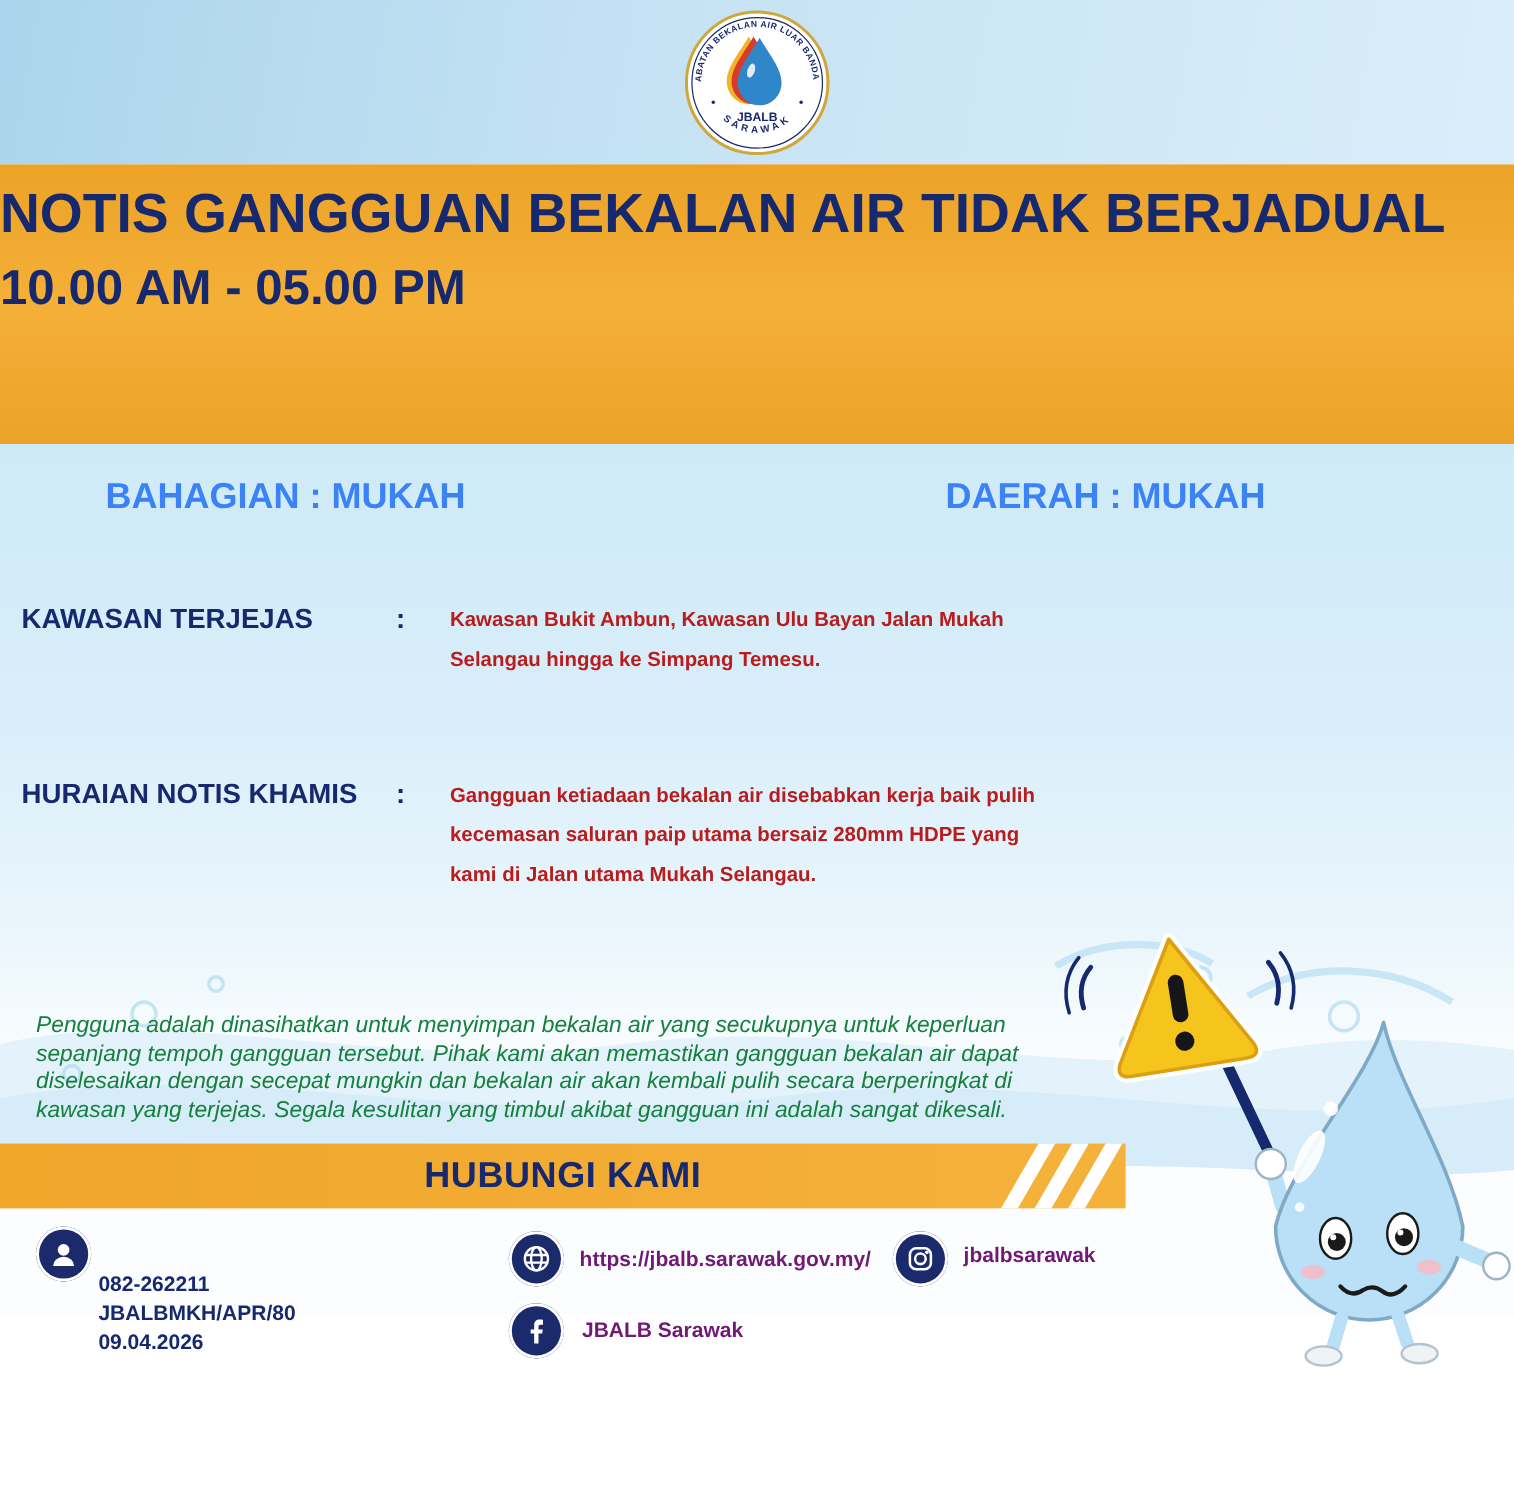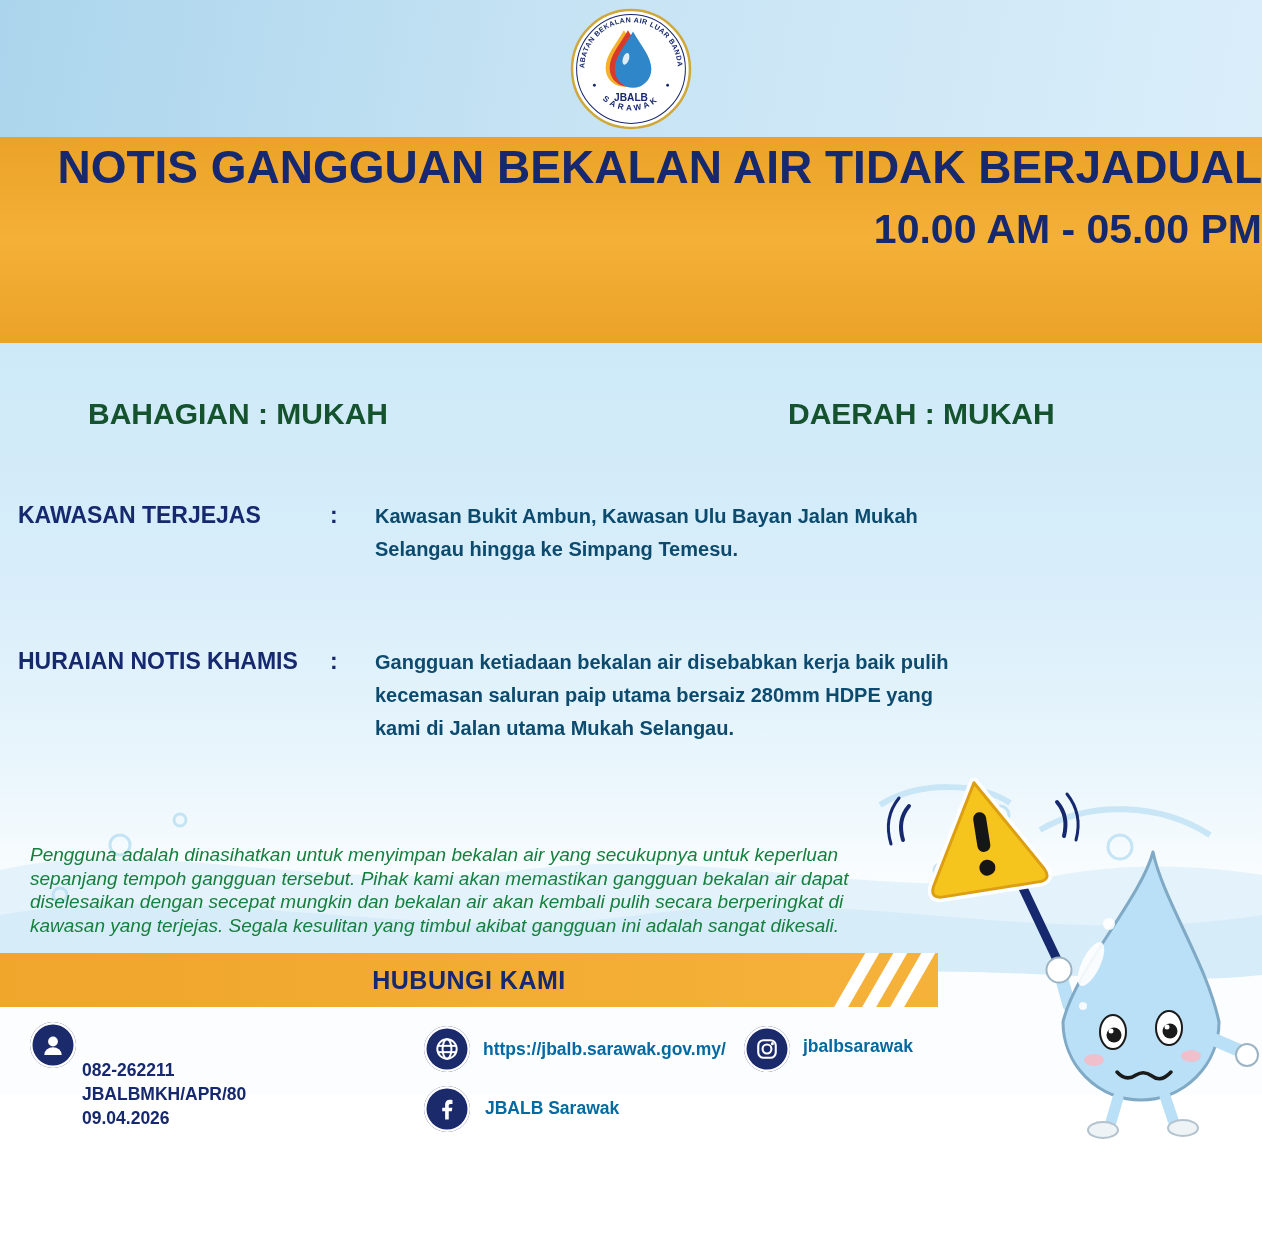"NOTIS GANGGUAN BEKALAN AIR TIDAK" .banner { height: 206px -> 233px; padding-top: none -> 10px; text-align: right -> left }
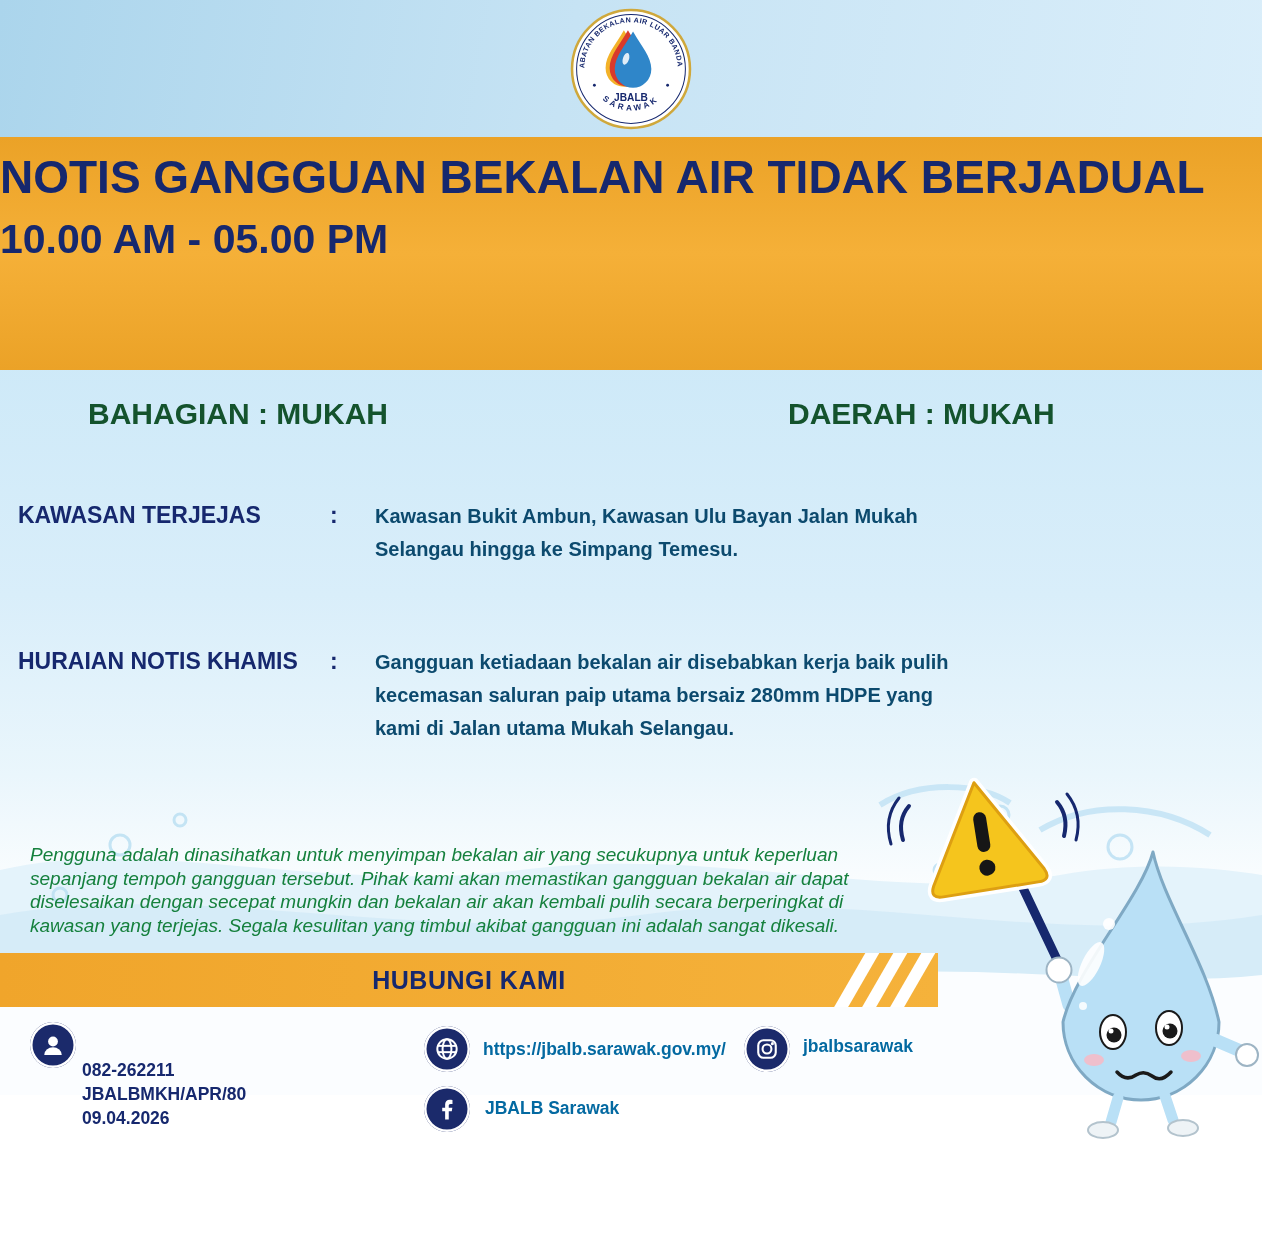"BAHAGIAN : MUKAH" .region-label { color: #14532d -> #3b82f6 }
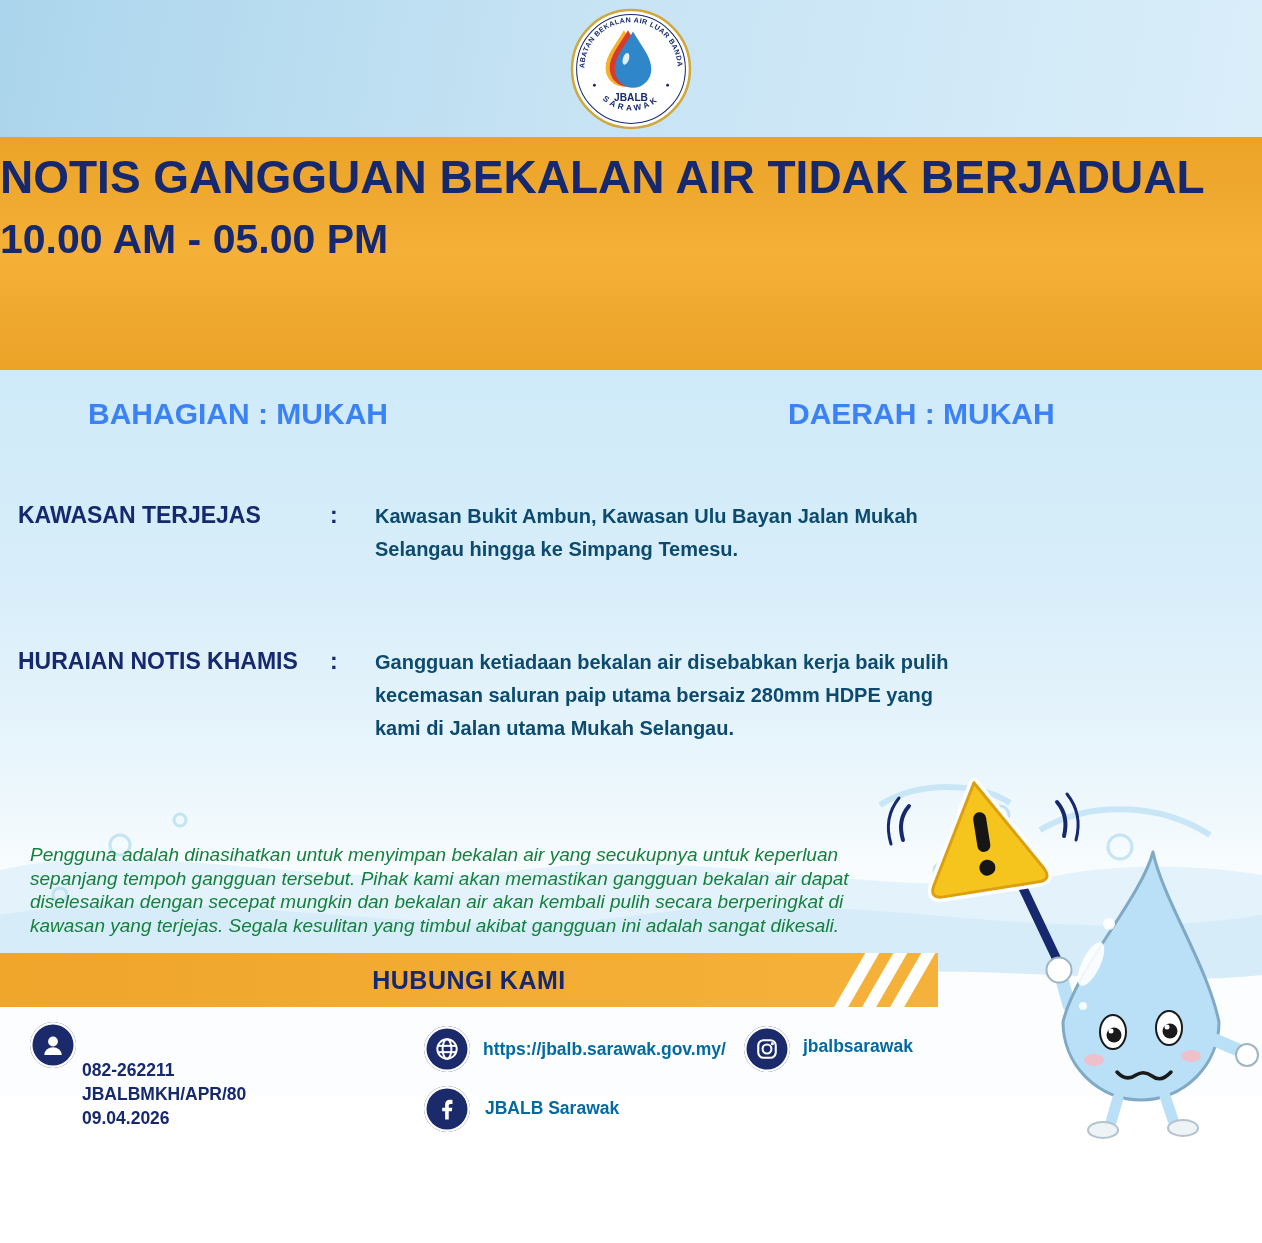"Kawasan Bukit Ambun, Kawasan Ulu" .detail-text { color: #0c4a6e -> #b91c1c; font-size: 20px -> 17px }
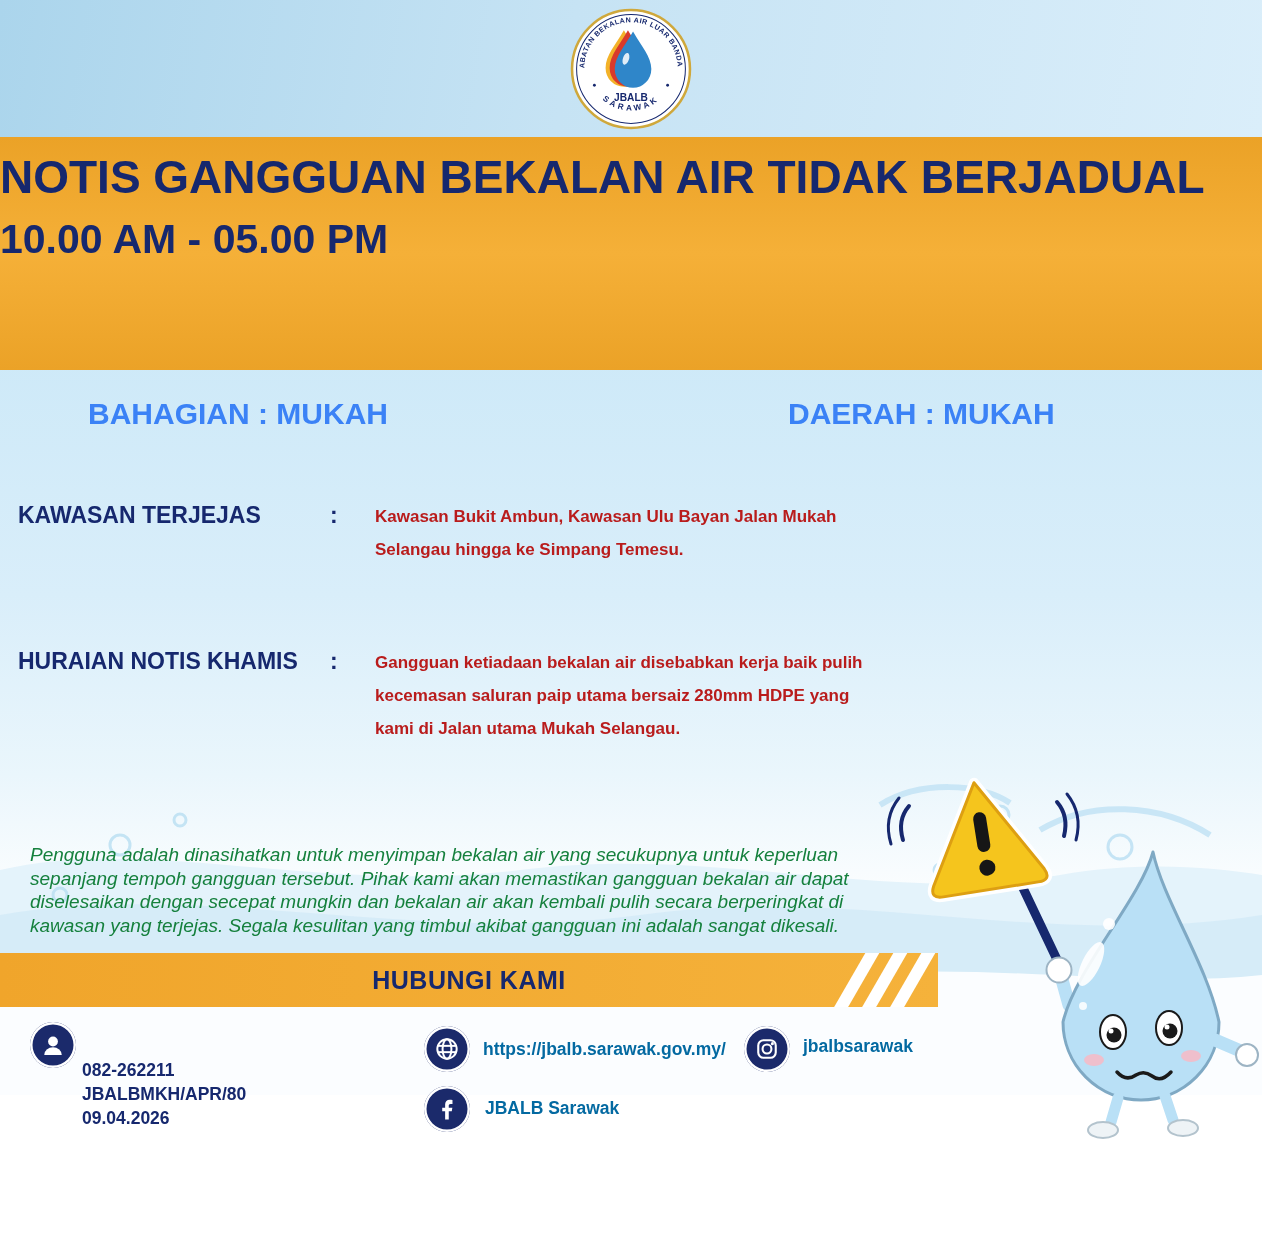"HUBUNGI KAMI" .contact-bar-label { font-size: 25px -> 30px }
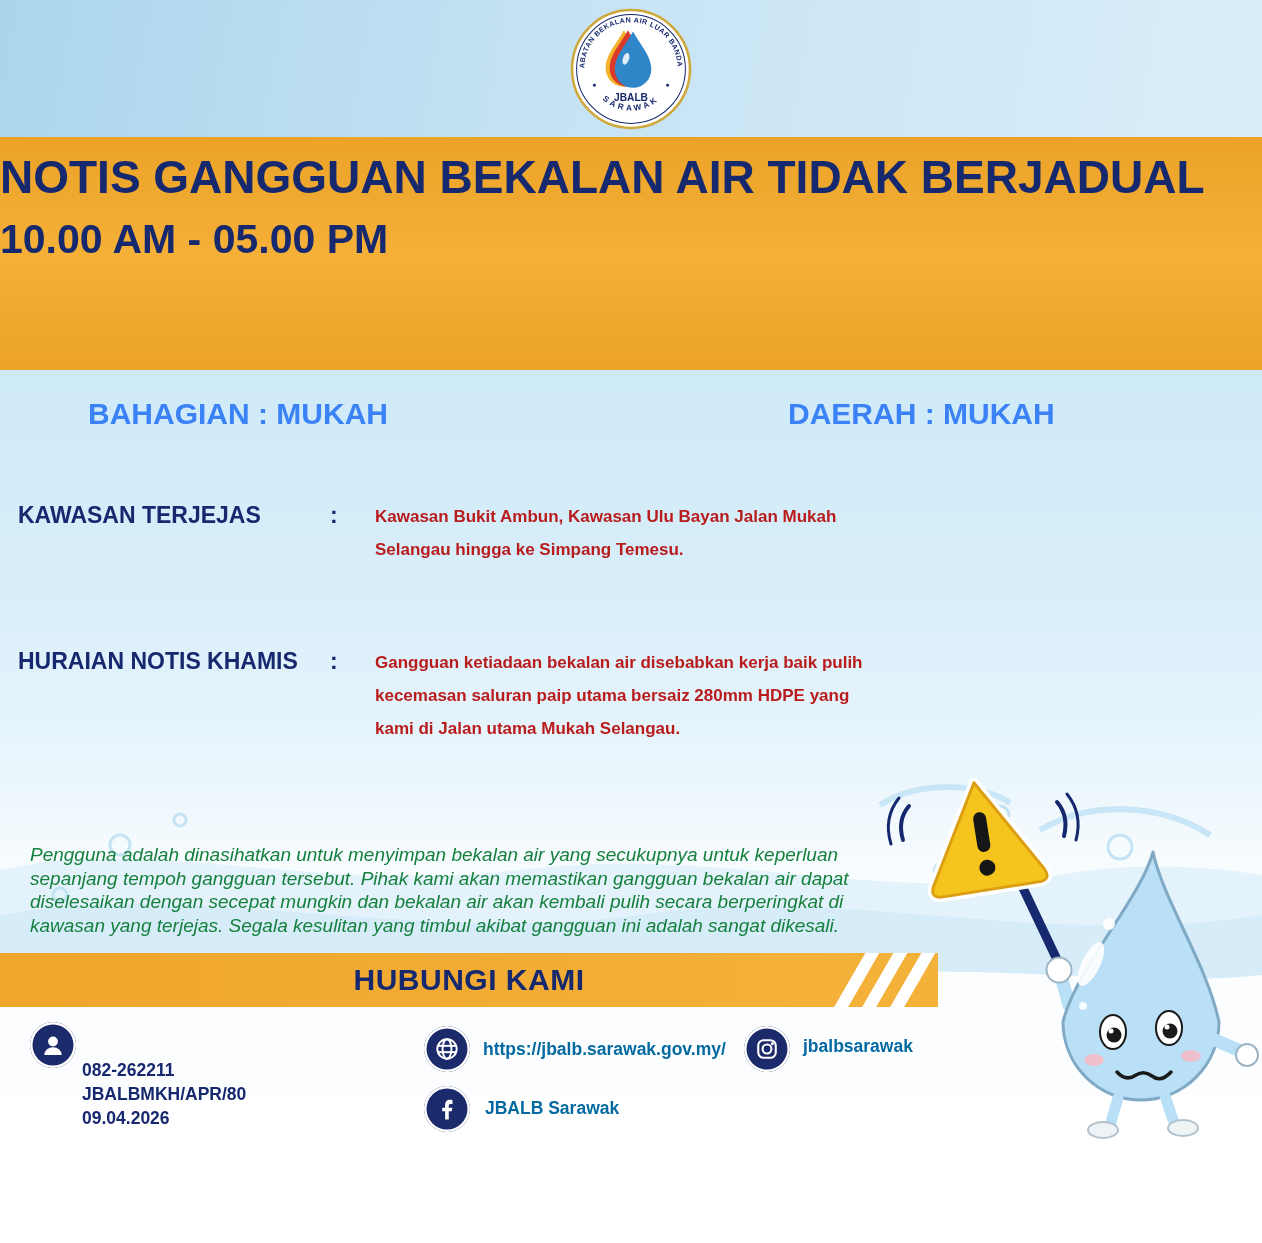"https://jbalb.sarawak.gov.my/" .contact-text { color: #0369a1 -> #701a75 }
